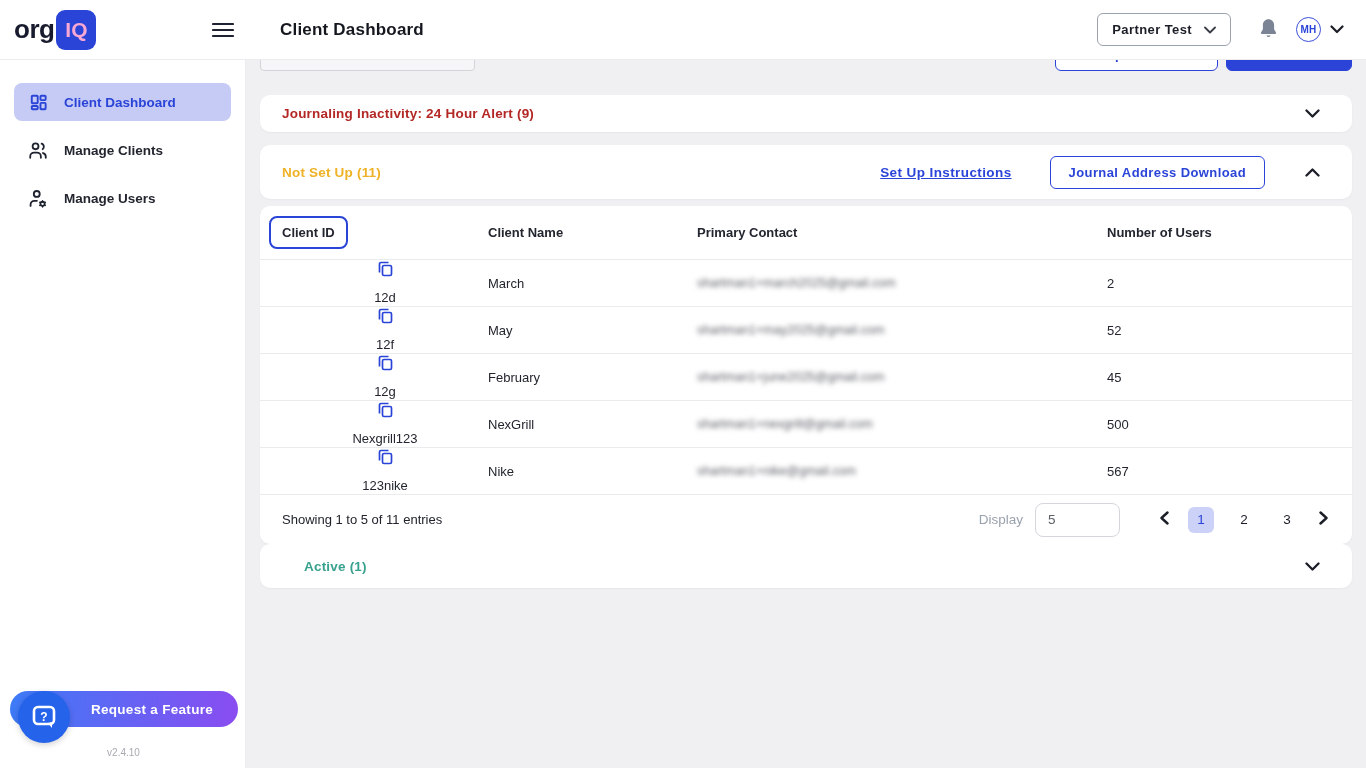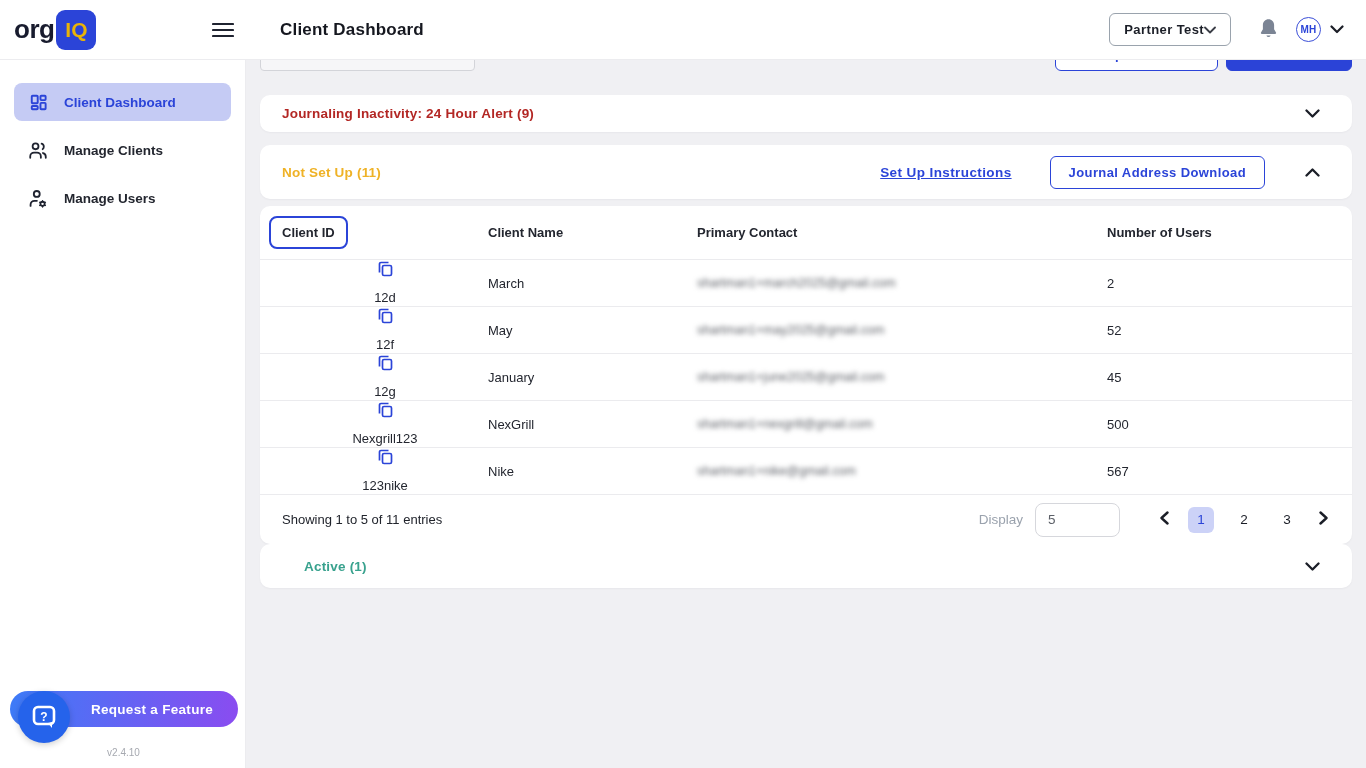"IQ" .logo-iq { color: #eab308 -> #f9a8d4 }
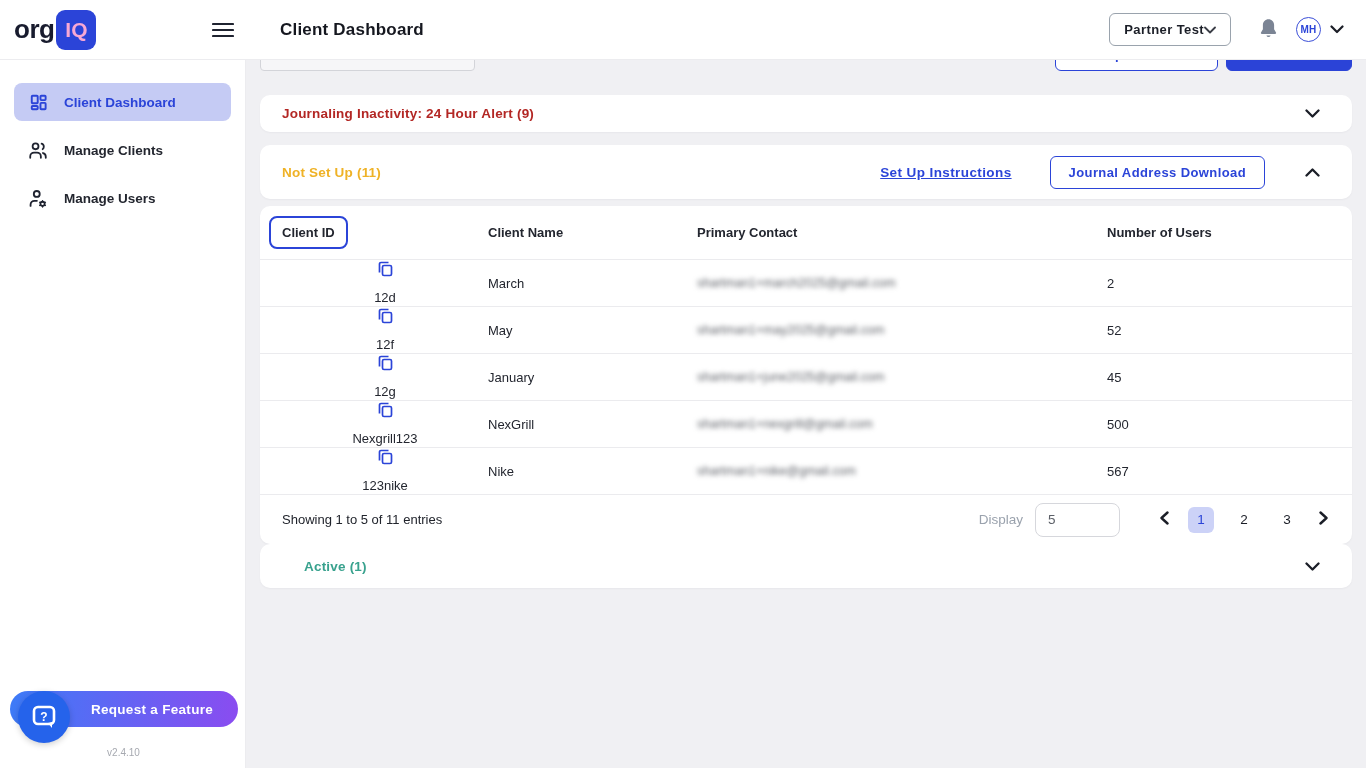"Partner Test" .partner-select { gap: none -> 12px }
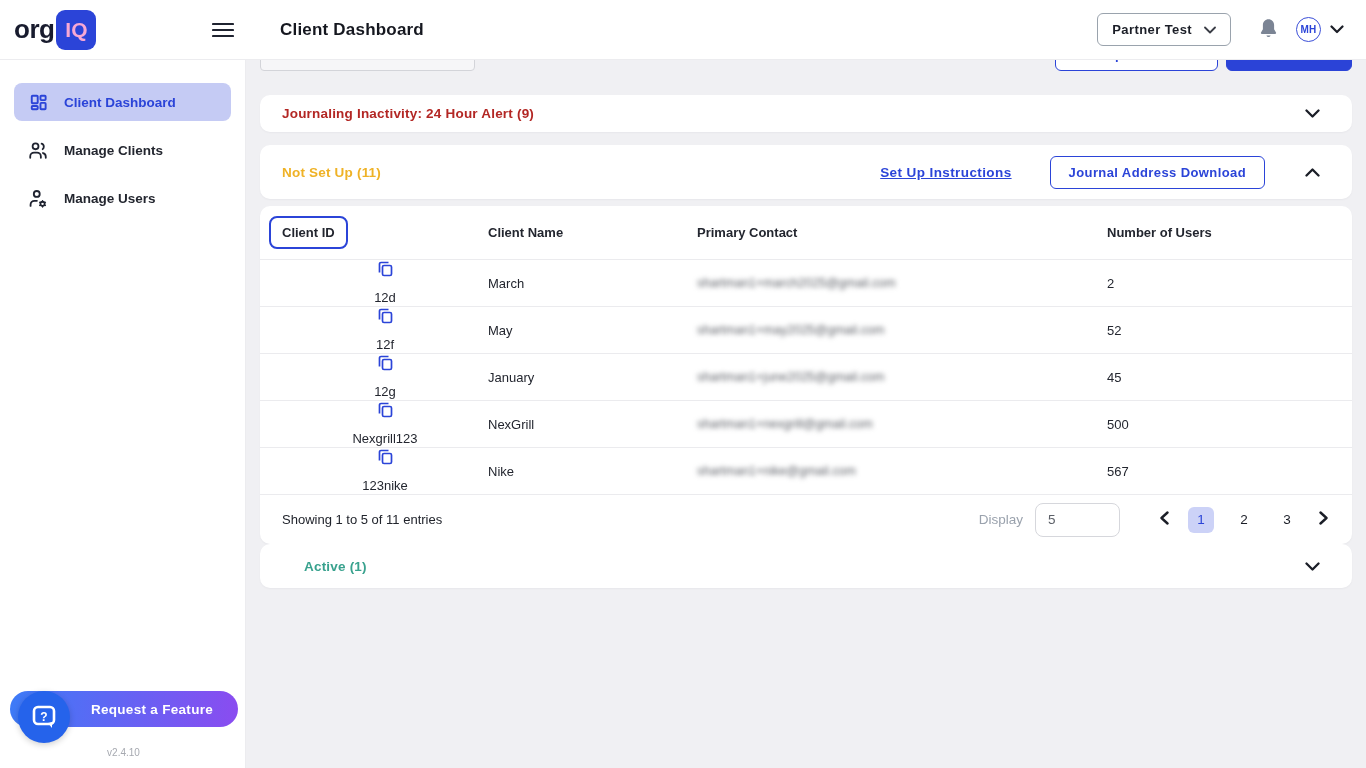"January" div { text: January -> February }
